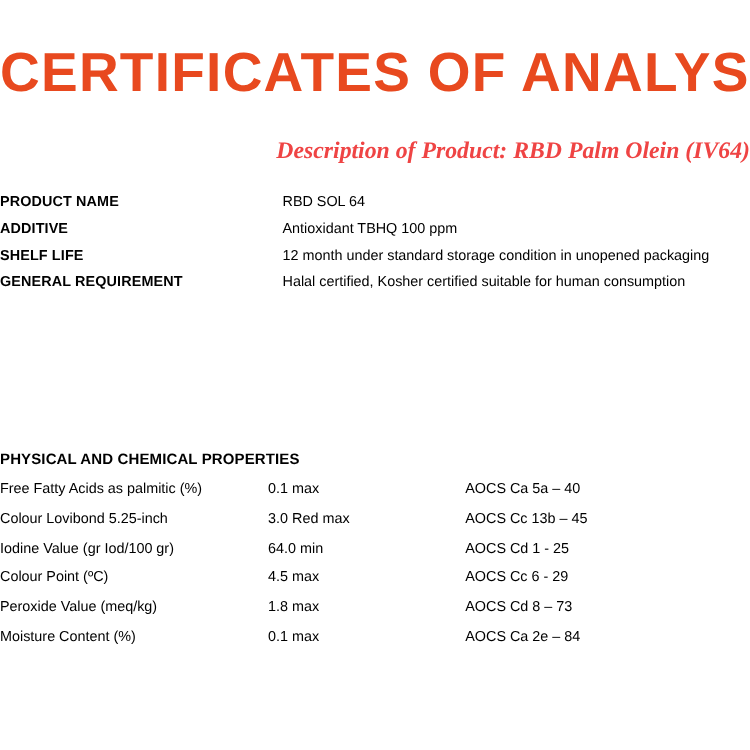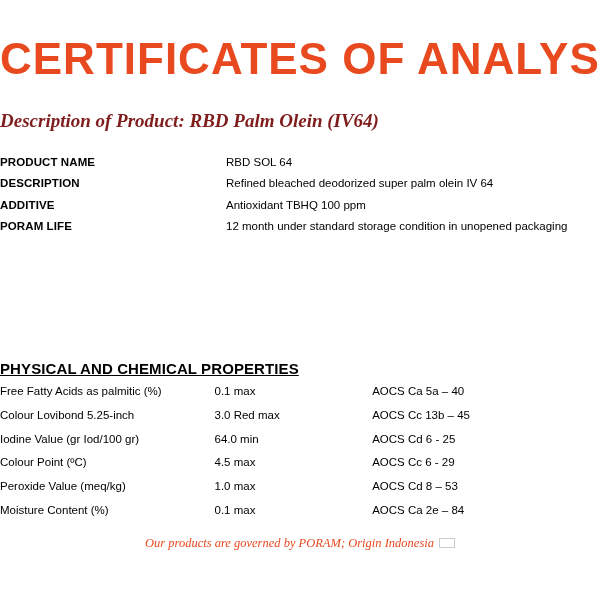"Description of Product: RBD Palm" .doc-subtitle { color: #7f1d1d -> #ef4444; text-align: left -> right }
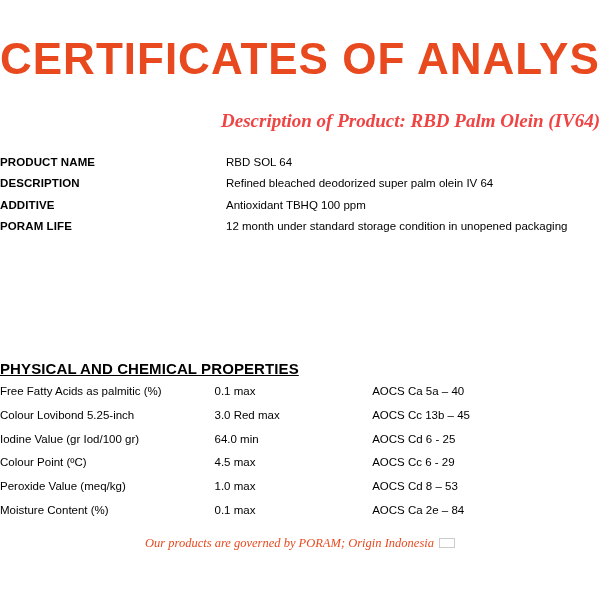"DESCRIPTION" tr { html: <tr> <td>DESCRIPTION</td> <td>Refined bleached deodorized super palm olein IV 64</td> </tr> -> none }
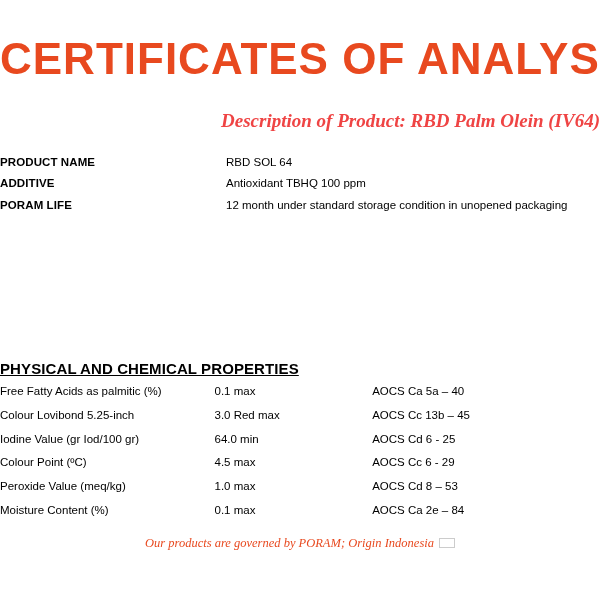"PORAM LIFE" td.spec-label { text: PORAM -> SHELF }
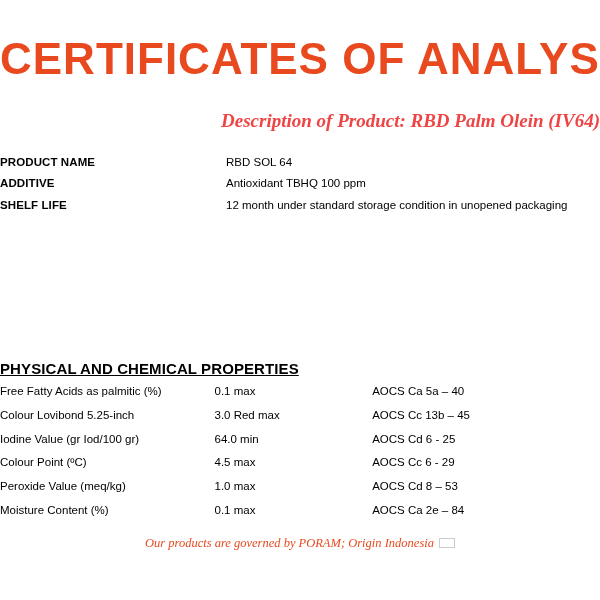"GENERAL REQUIREMENT" tr { html: none -> <tr> <td>GENERAL REQUIREMENT</td> <td>Halal certified, Kosher certified suitable for human consumption</td> </tr> }
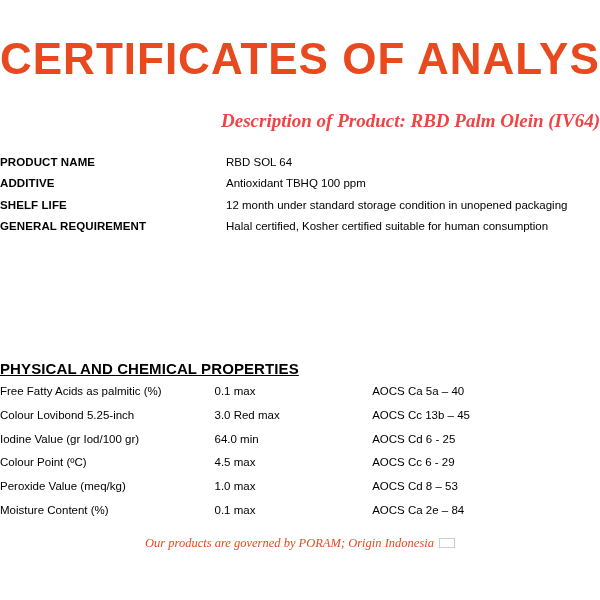"PHYSICAL AND CHEMICAL PROPERTIES" .section-heading { font-size: 15px -> 12px; text-decoration: underline -> none }
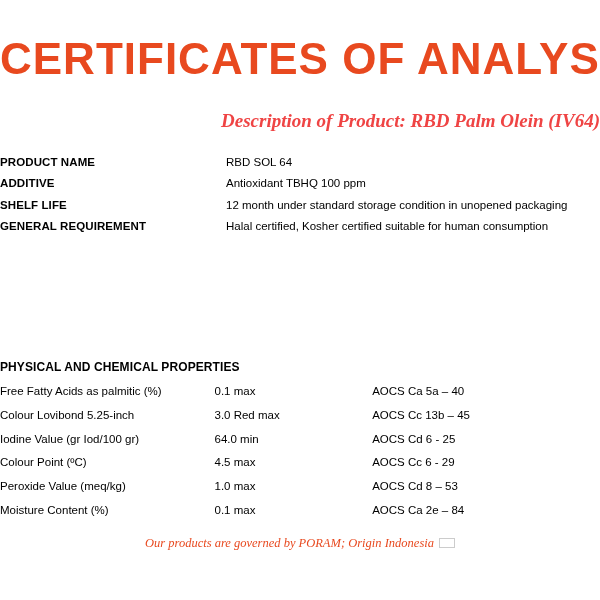"AOCS Cd 6 - 25" td.prop-method { text: 6 -> 1 }
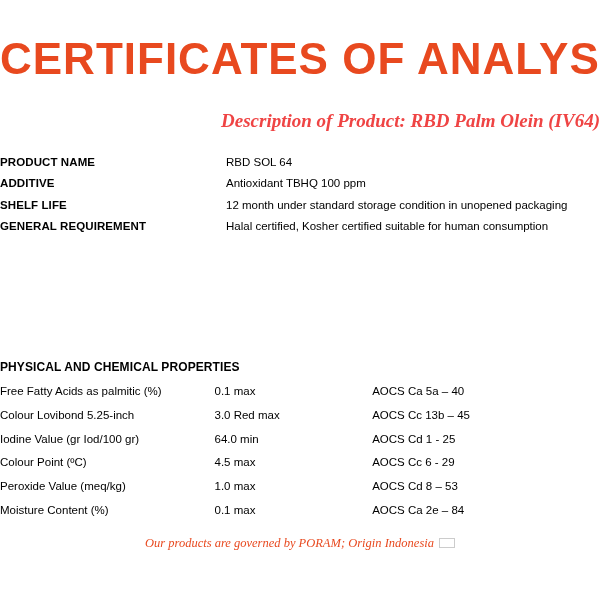"1.0 max" td.prop-spec { text: 1.0 -> 1.8 }
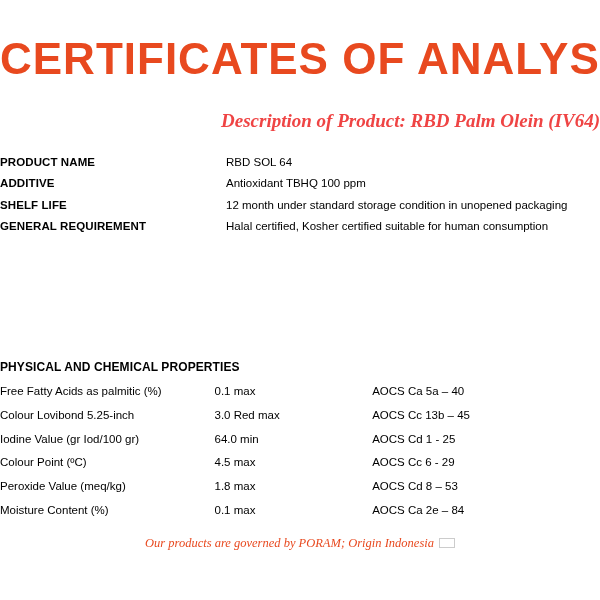"AOCS Cd 8 – 53" td.prop-method { text: 53 -> 73 }
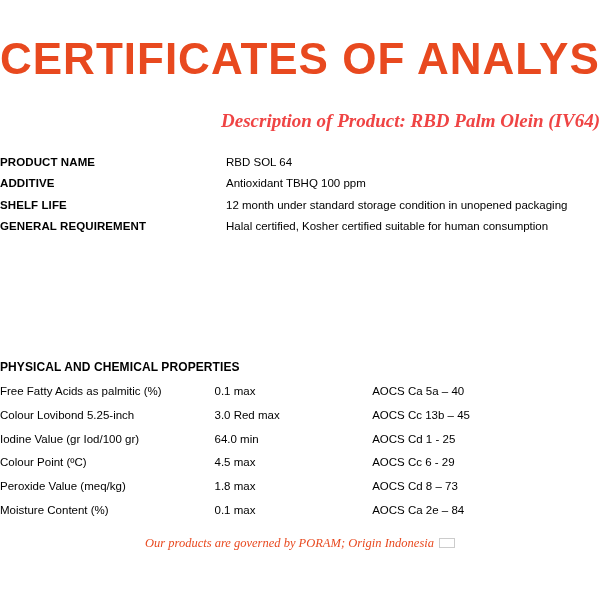"Our products are governed by" div.footer-note { html: <div> <span>Our products are governed by PORAM; Origin Indonesia</span><span><span></span><span></span></span> </div> -> none }
